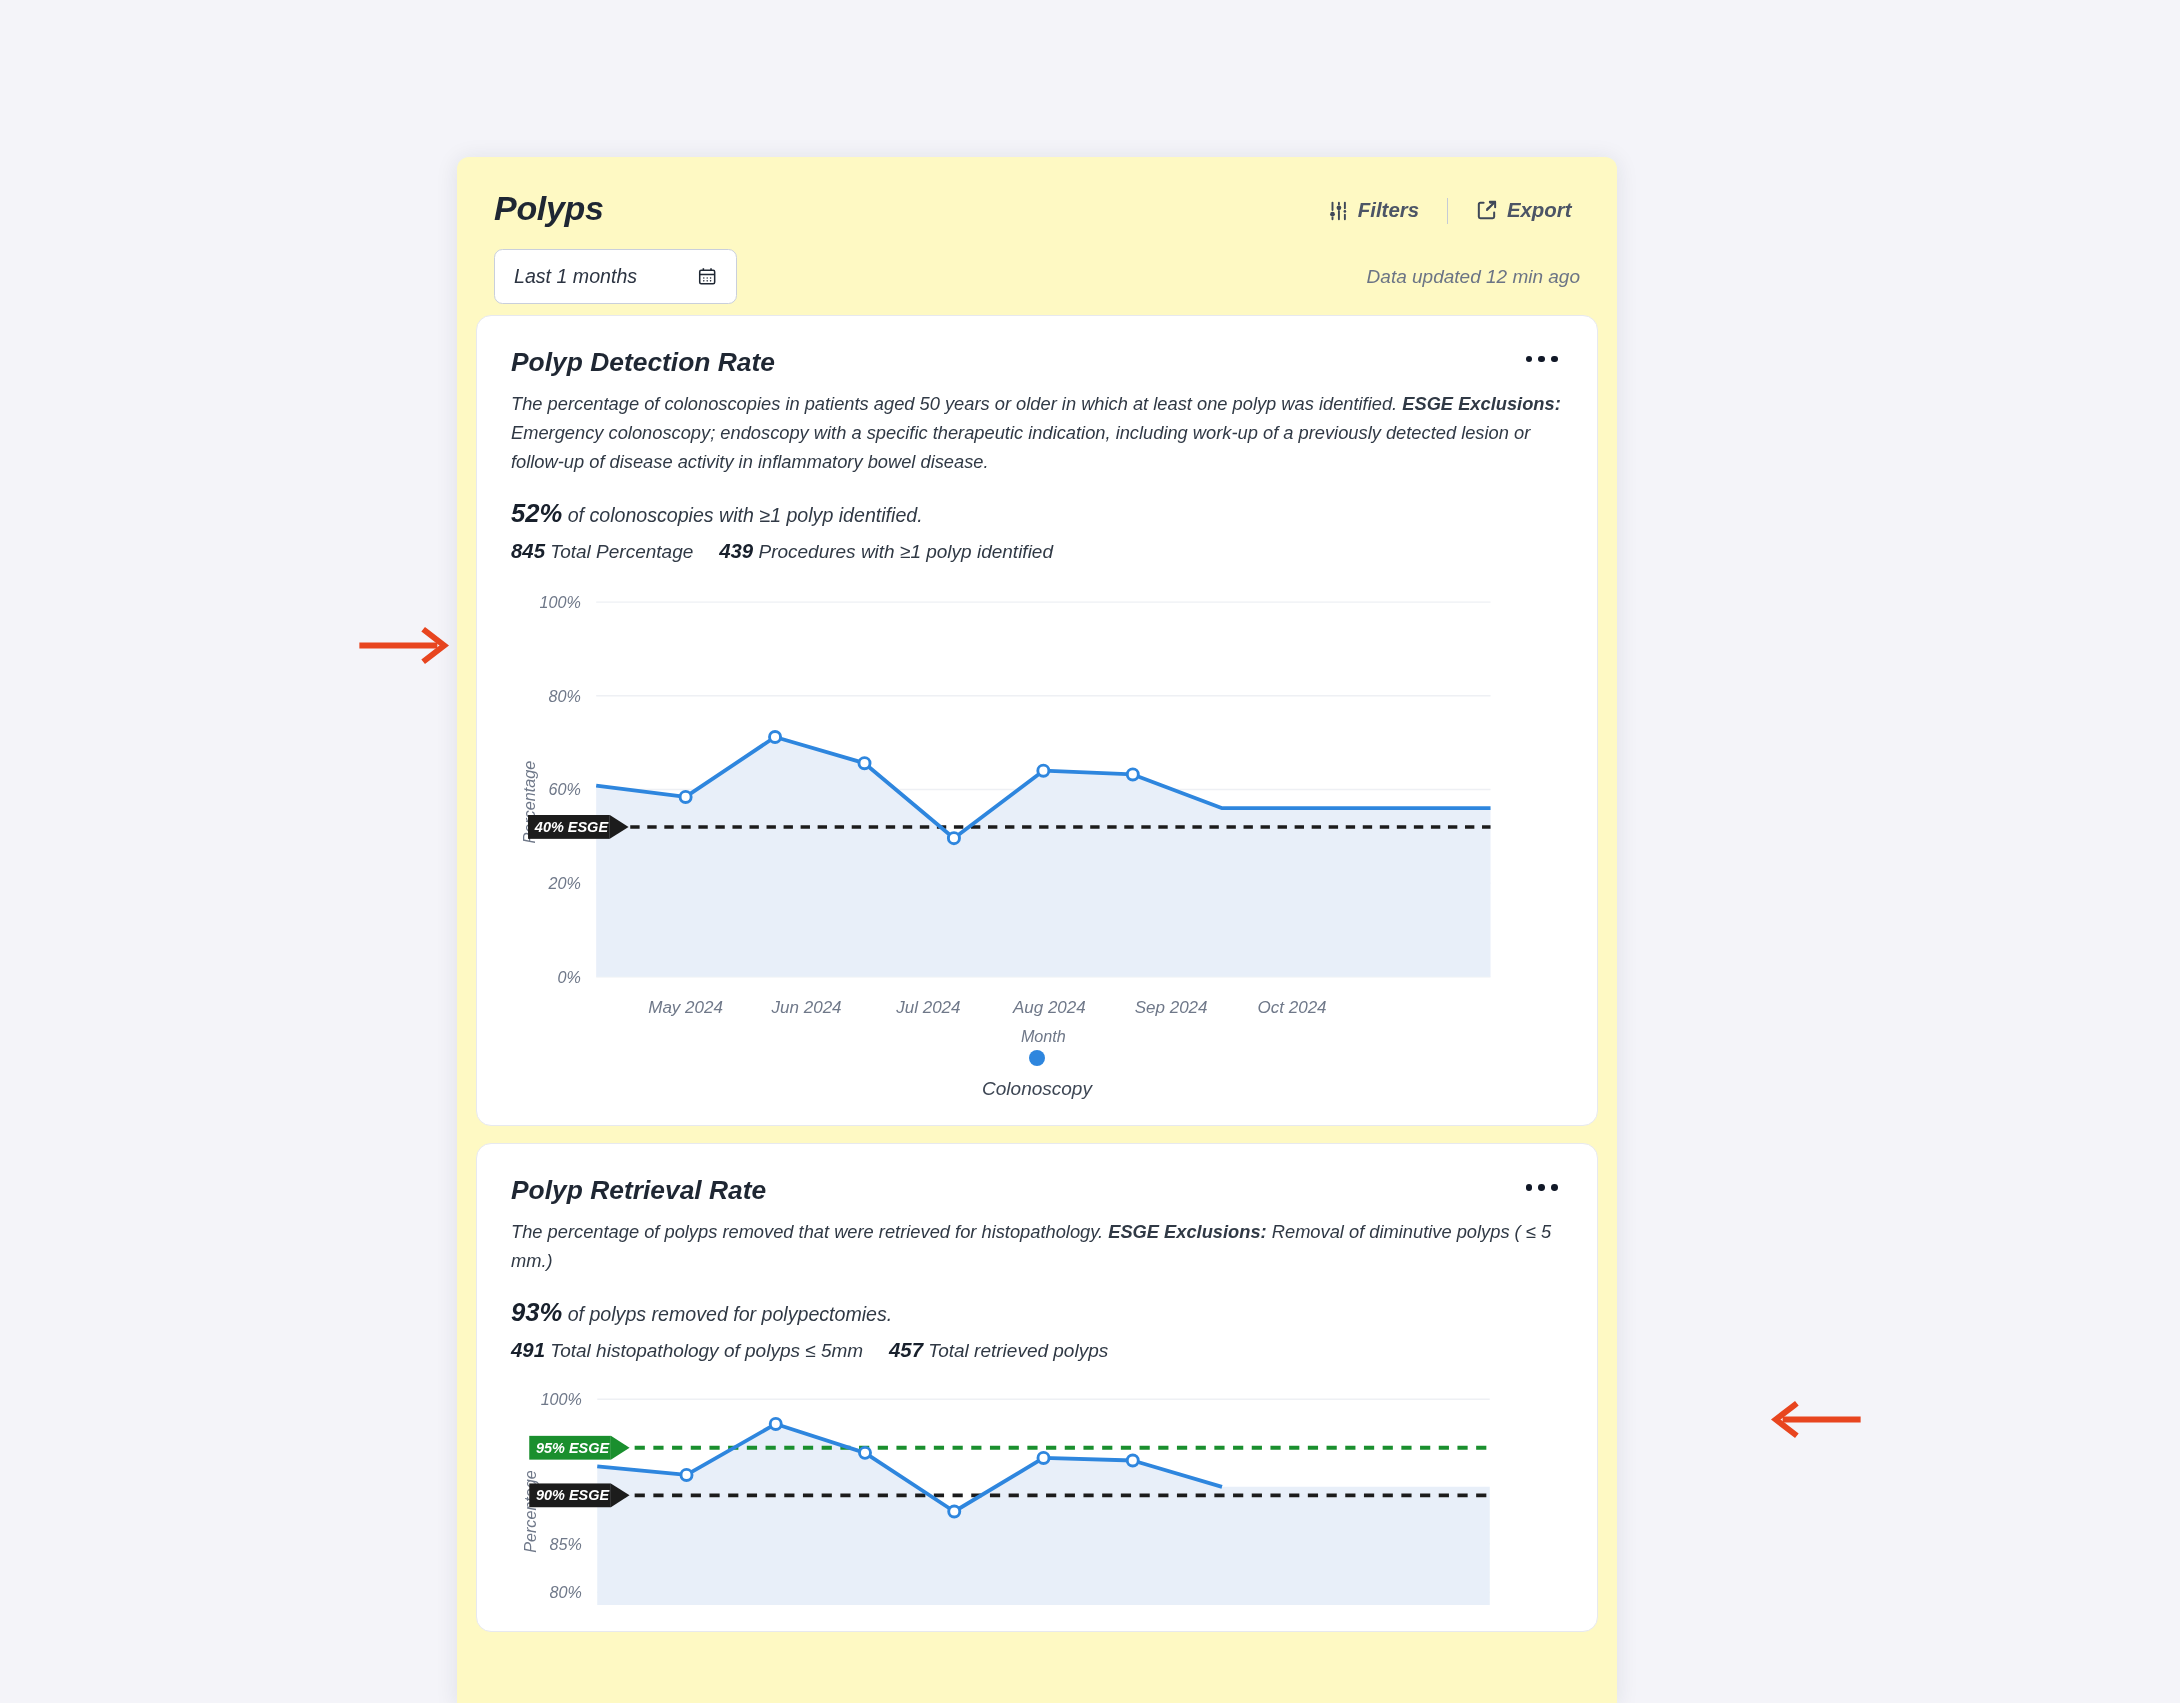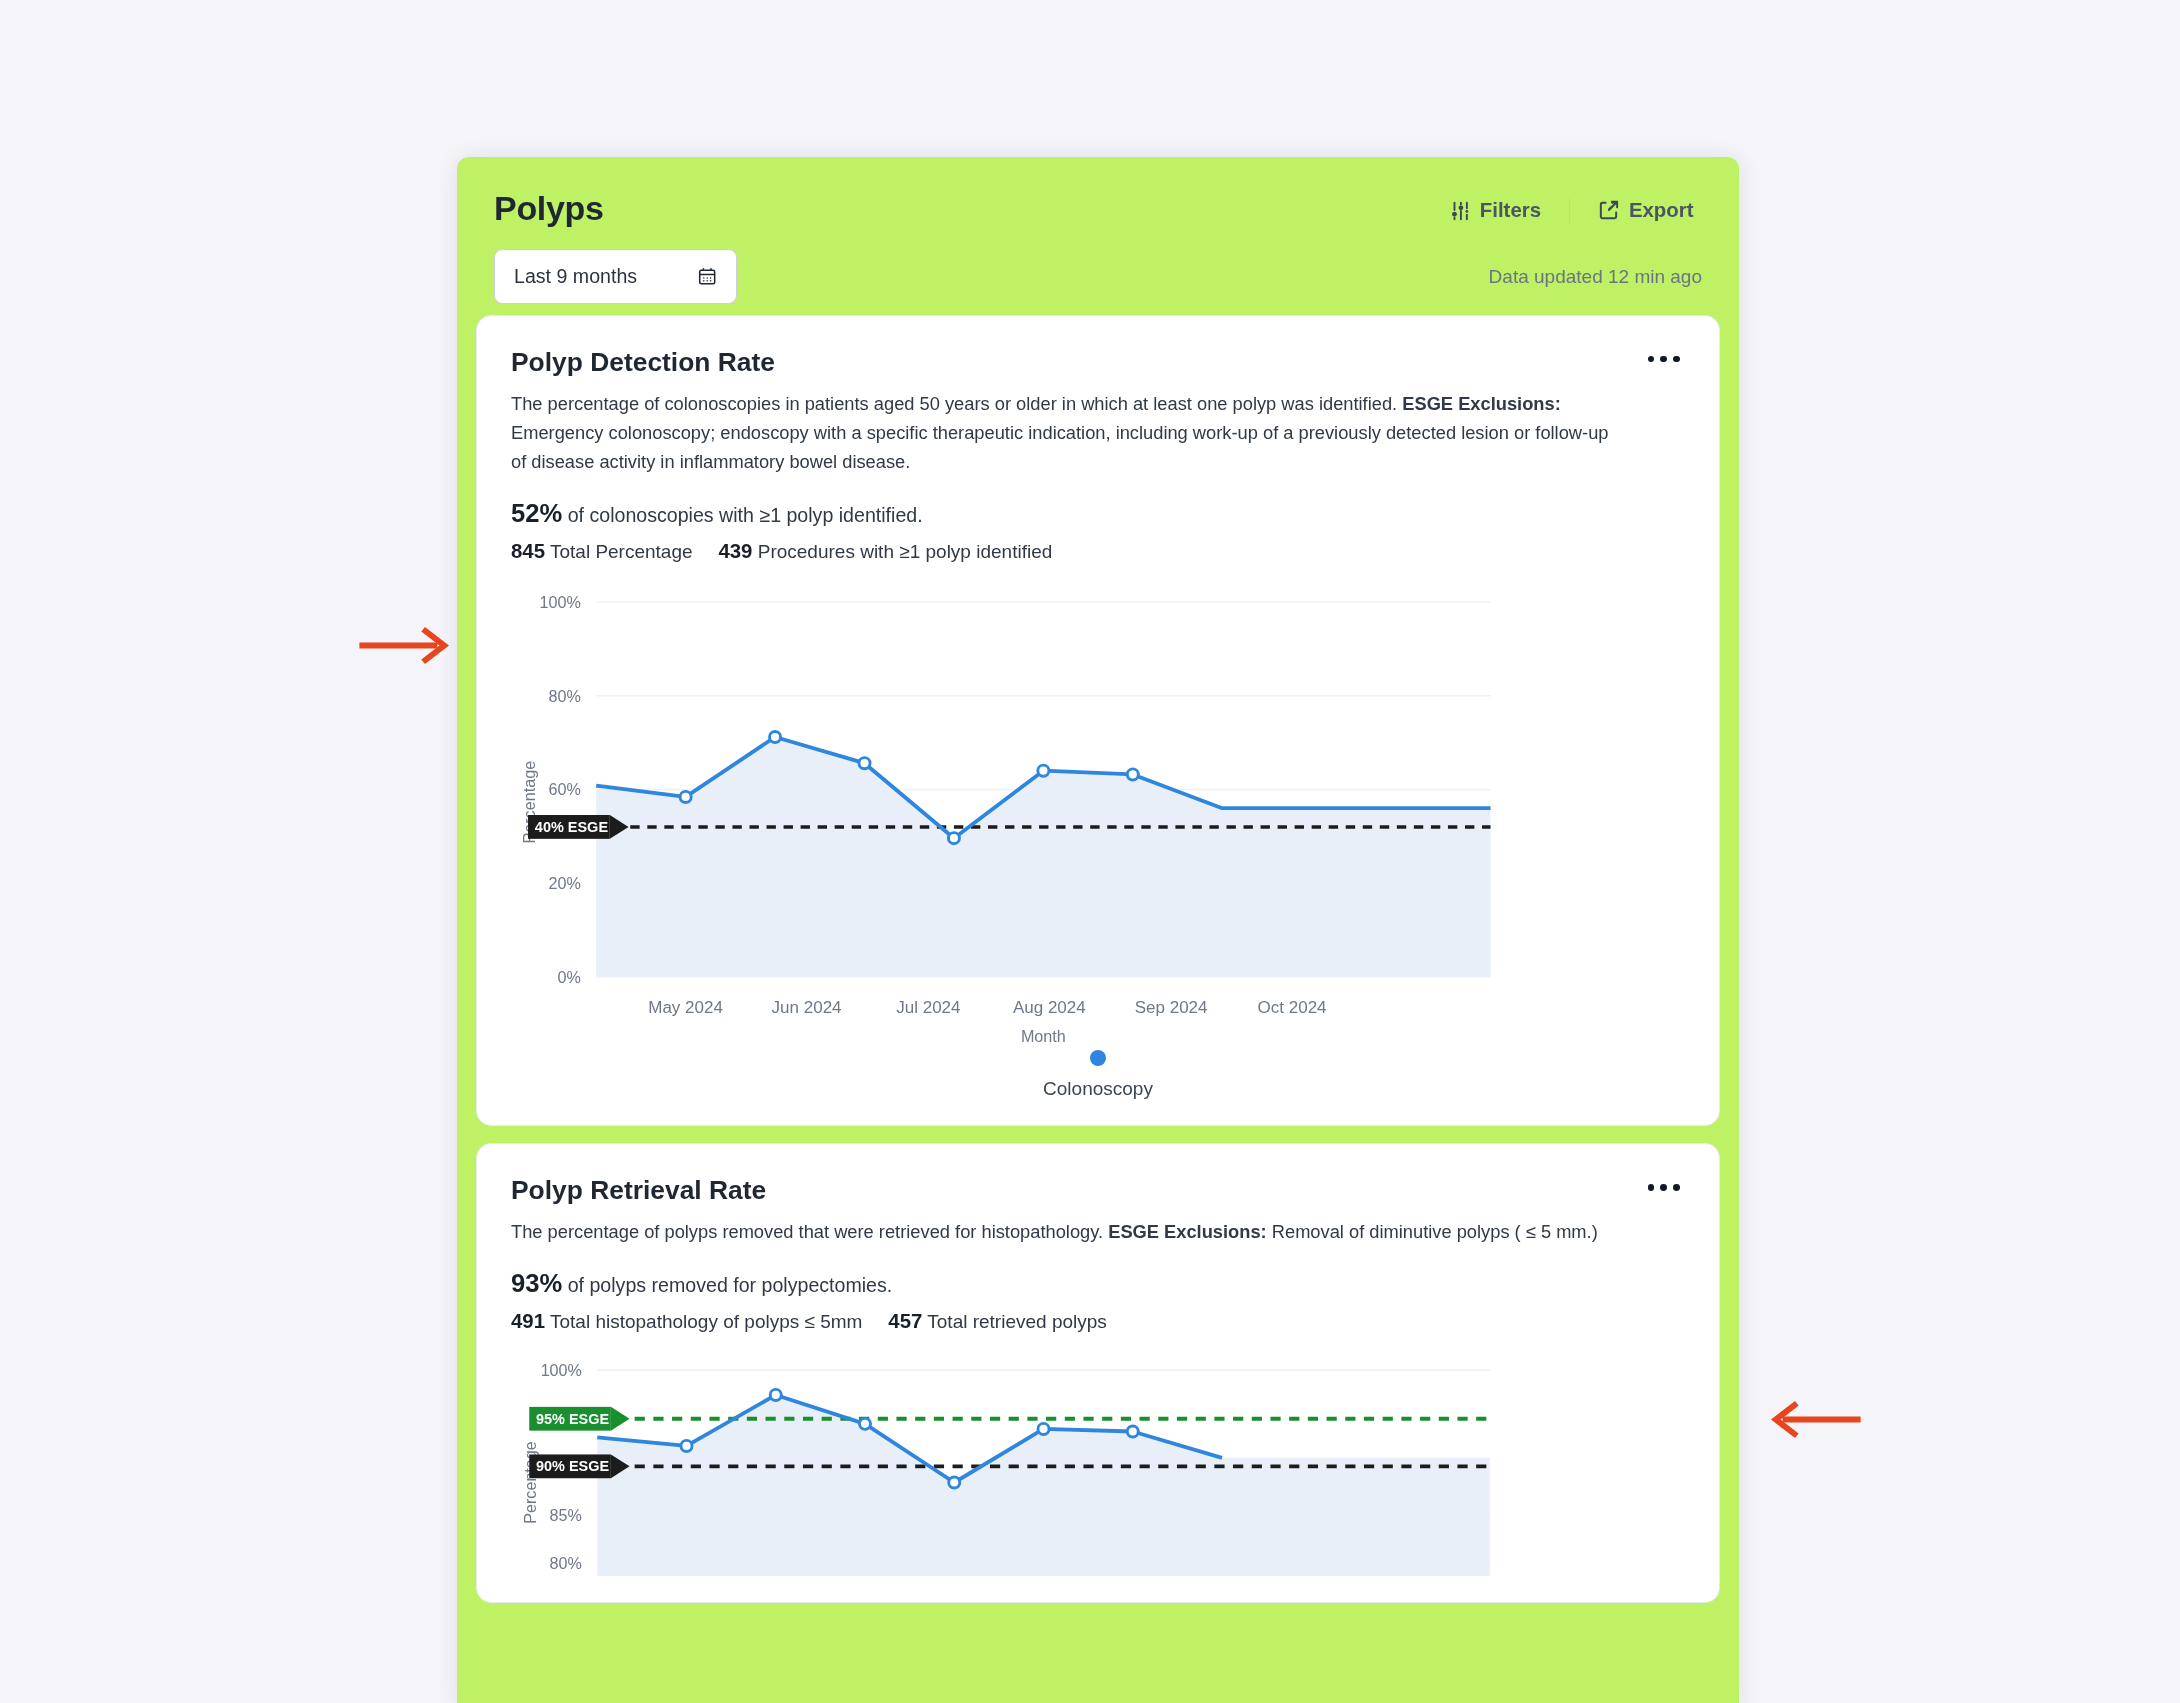"Polyps" .panel { background: #bef264 -> #fef9c3; font-style: none -> italic; width: 1282px -> 1160px }
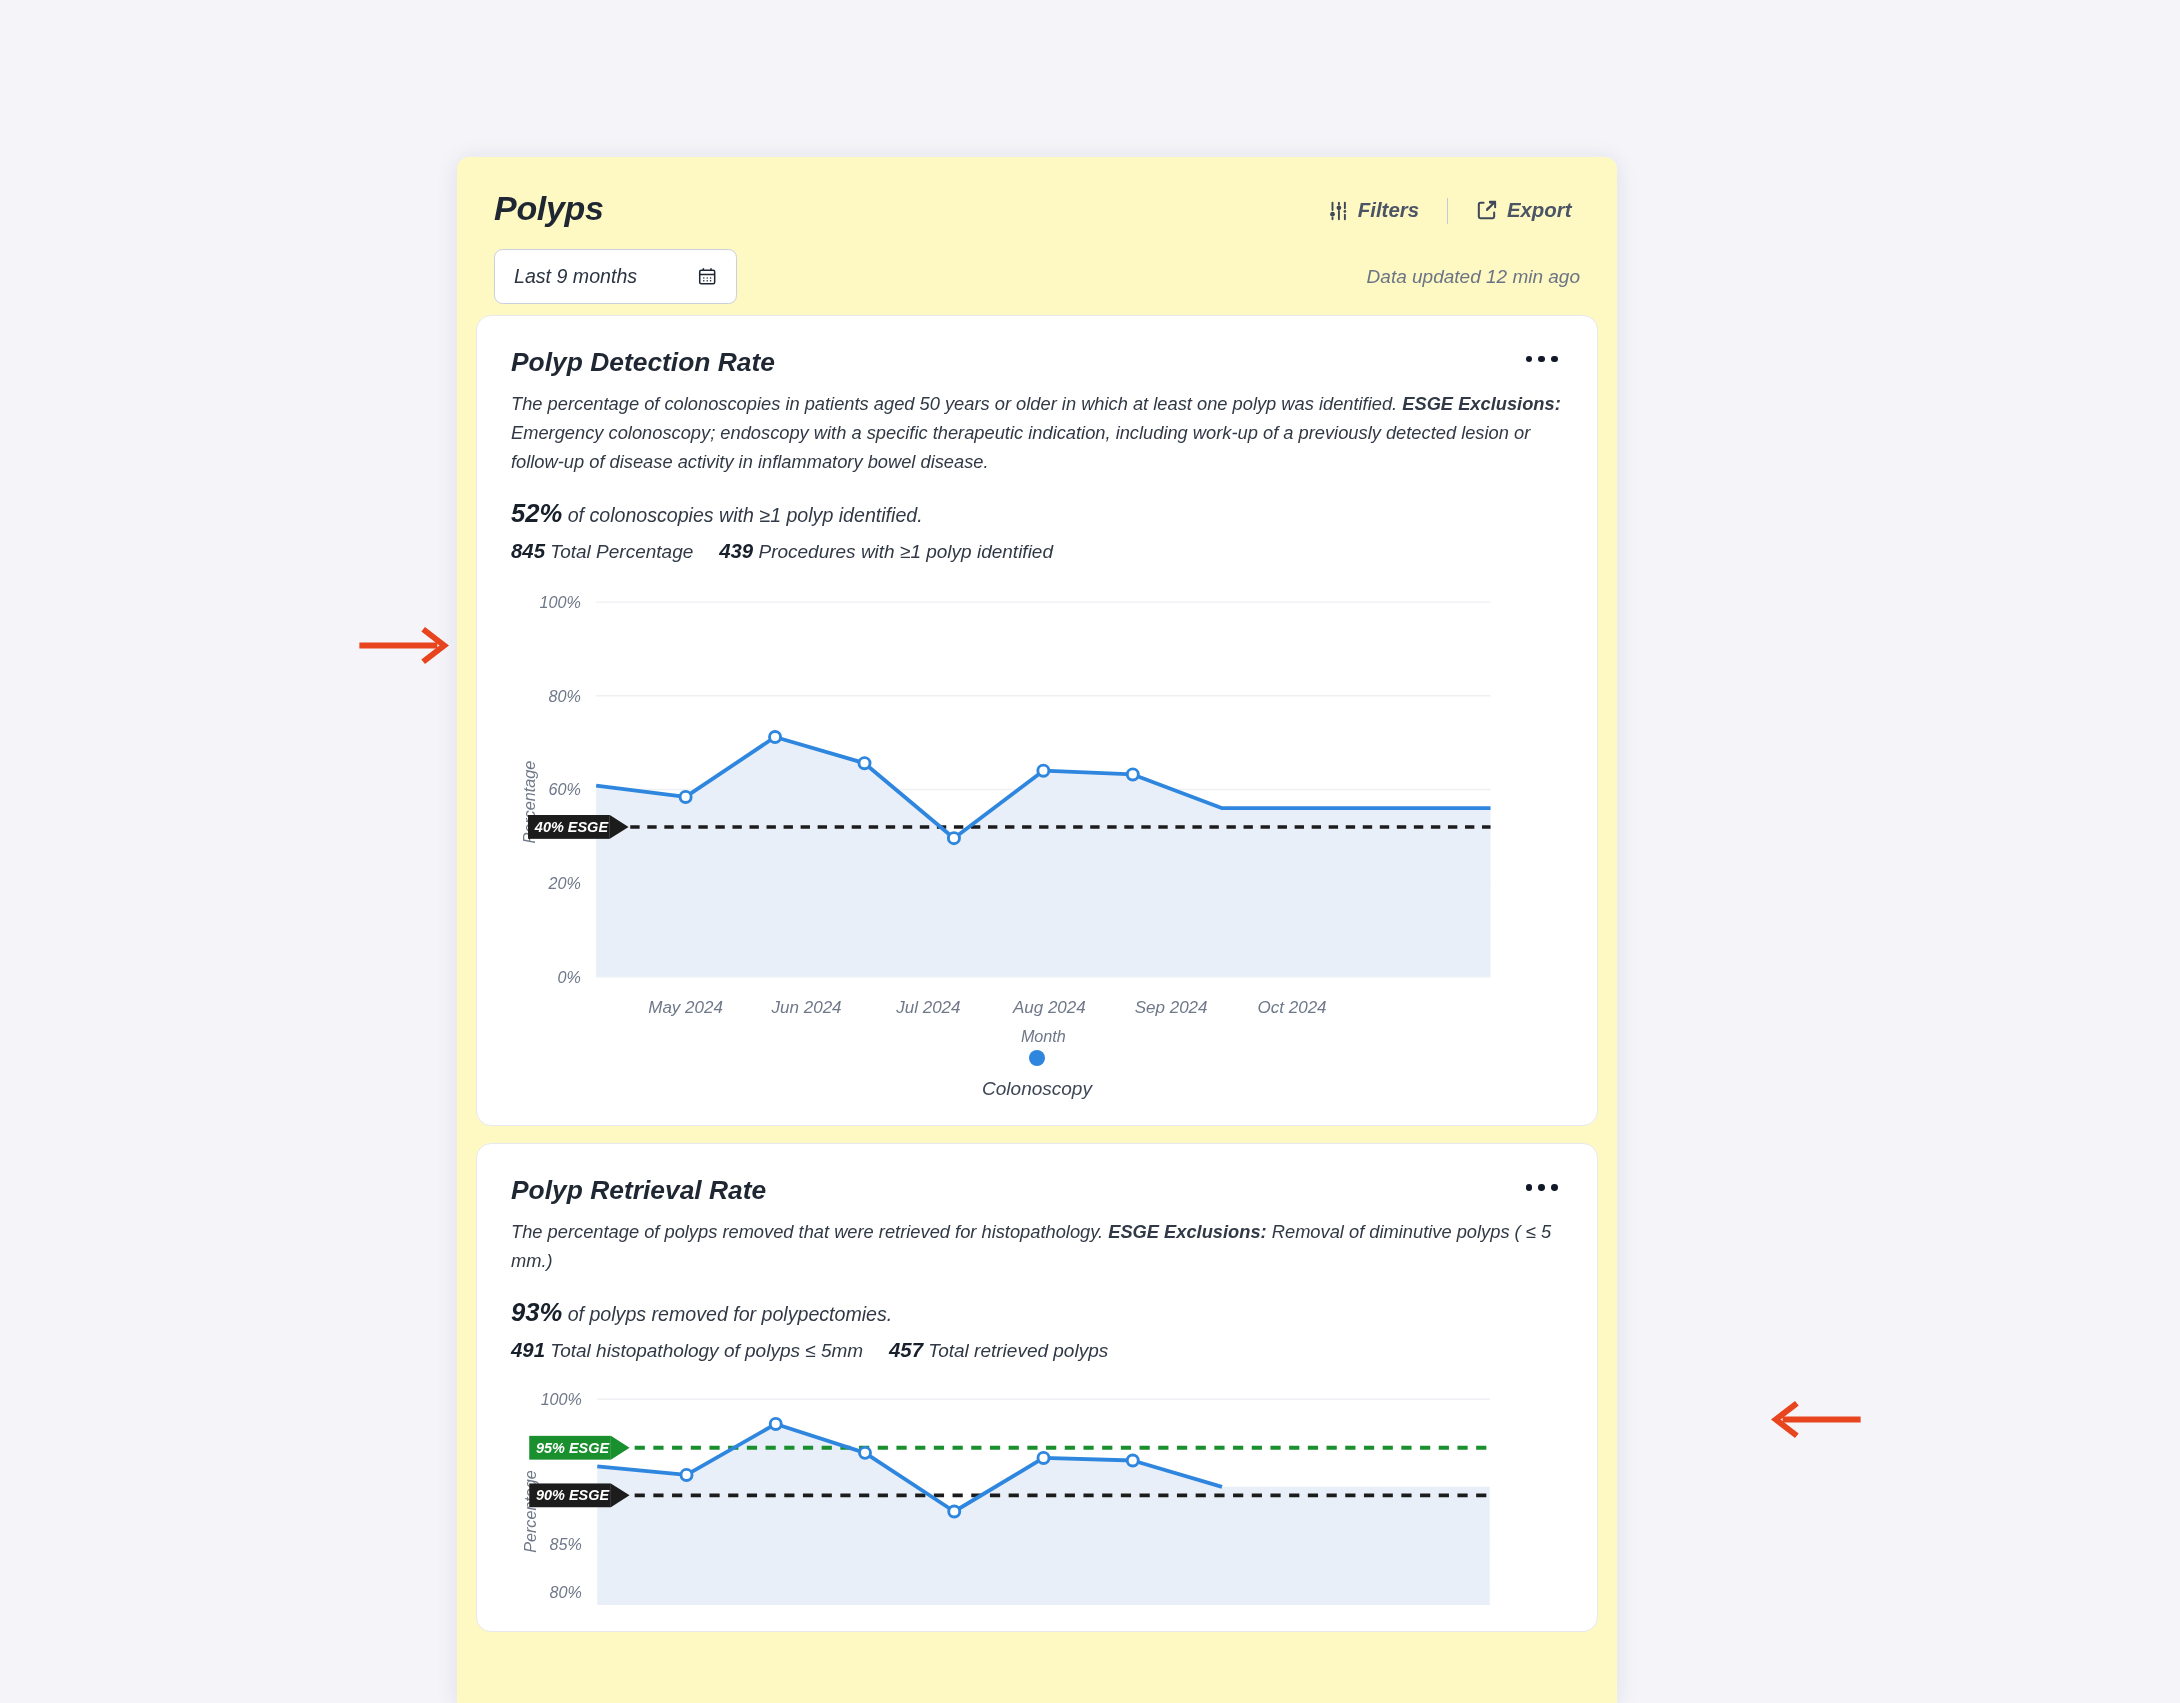"Last 9 months" span { text: 9 -> 1 }
